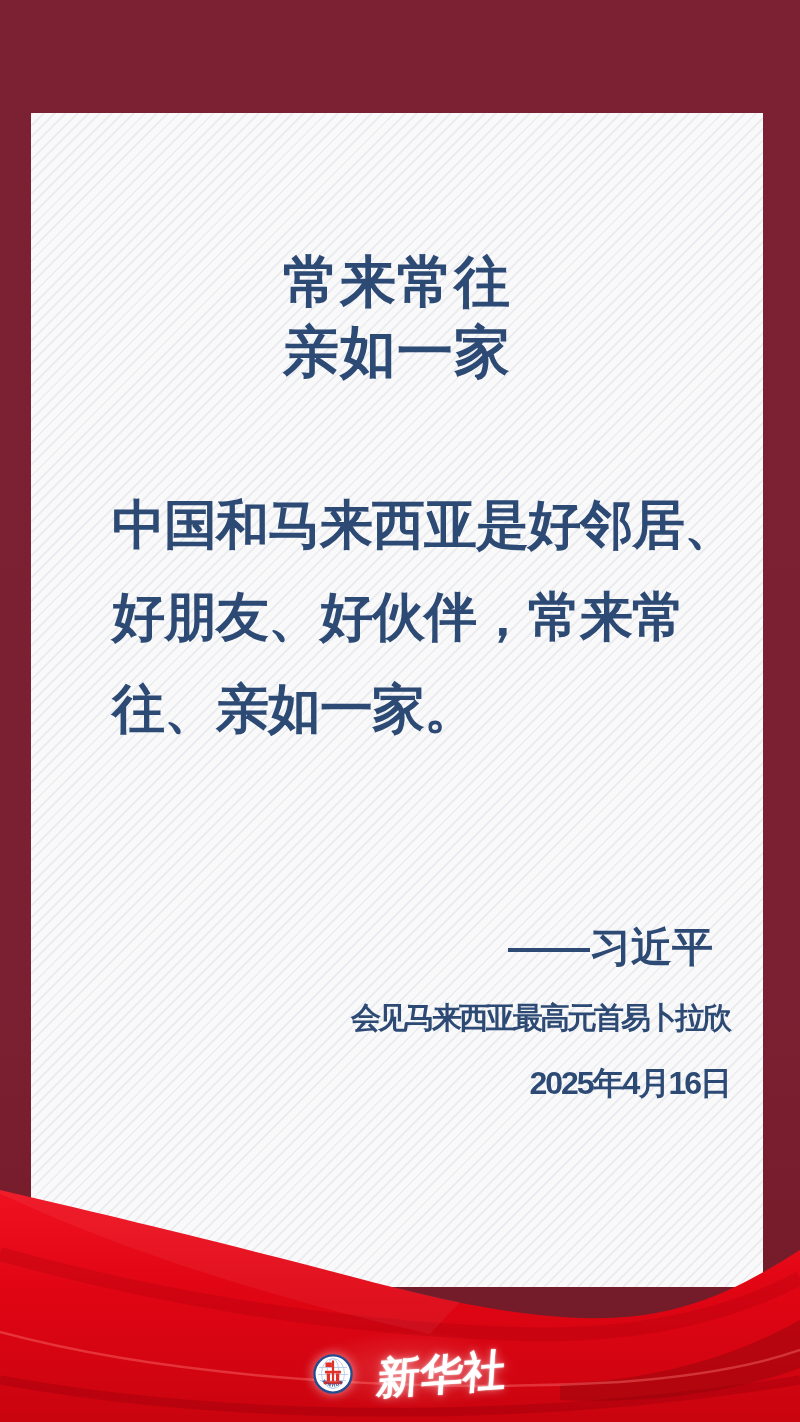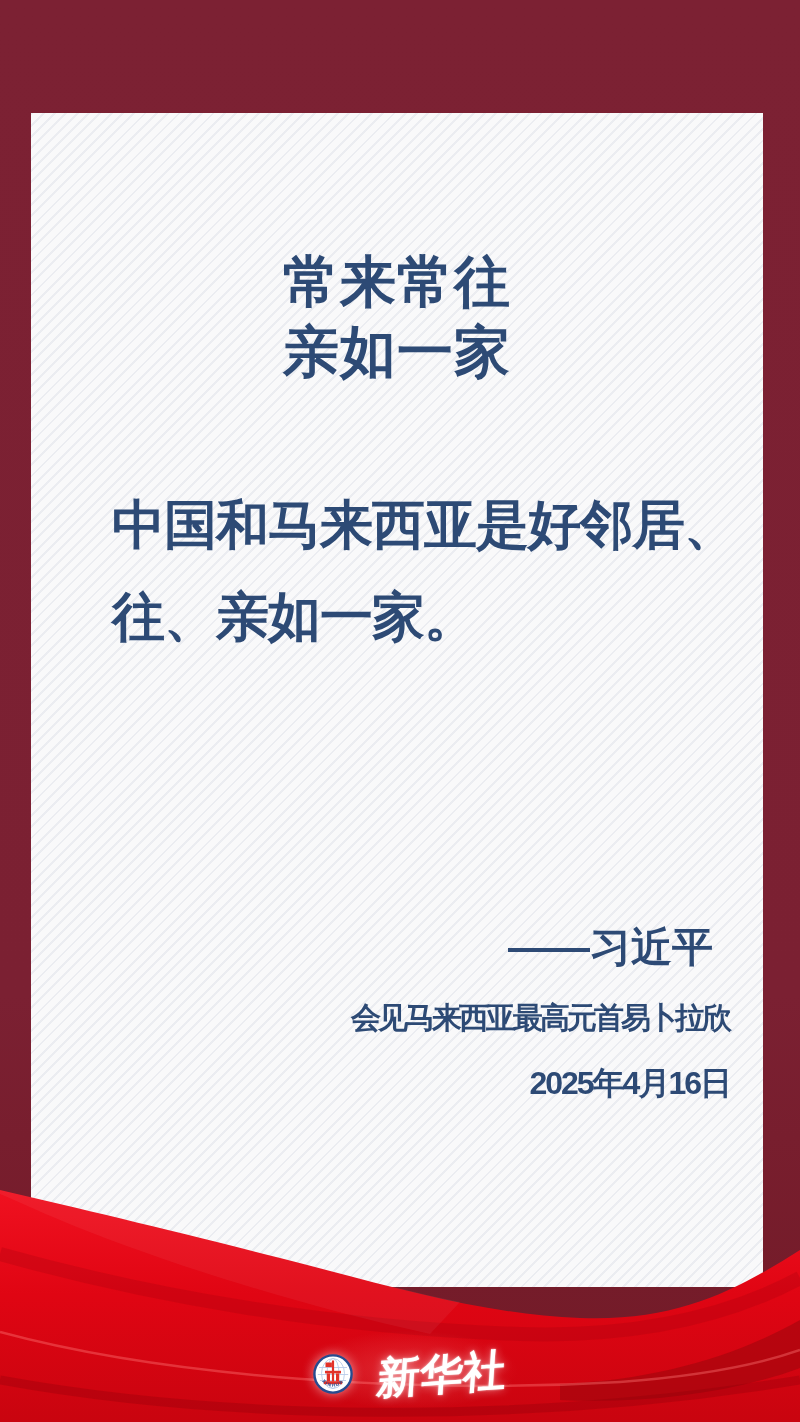"好朋友、好伙伴，常来常" div { html: none -> <div>好朋友、好伙伴，常来常</div> }
